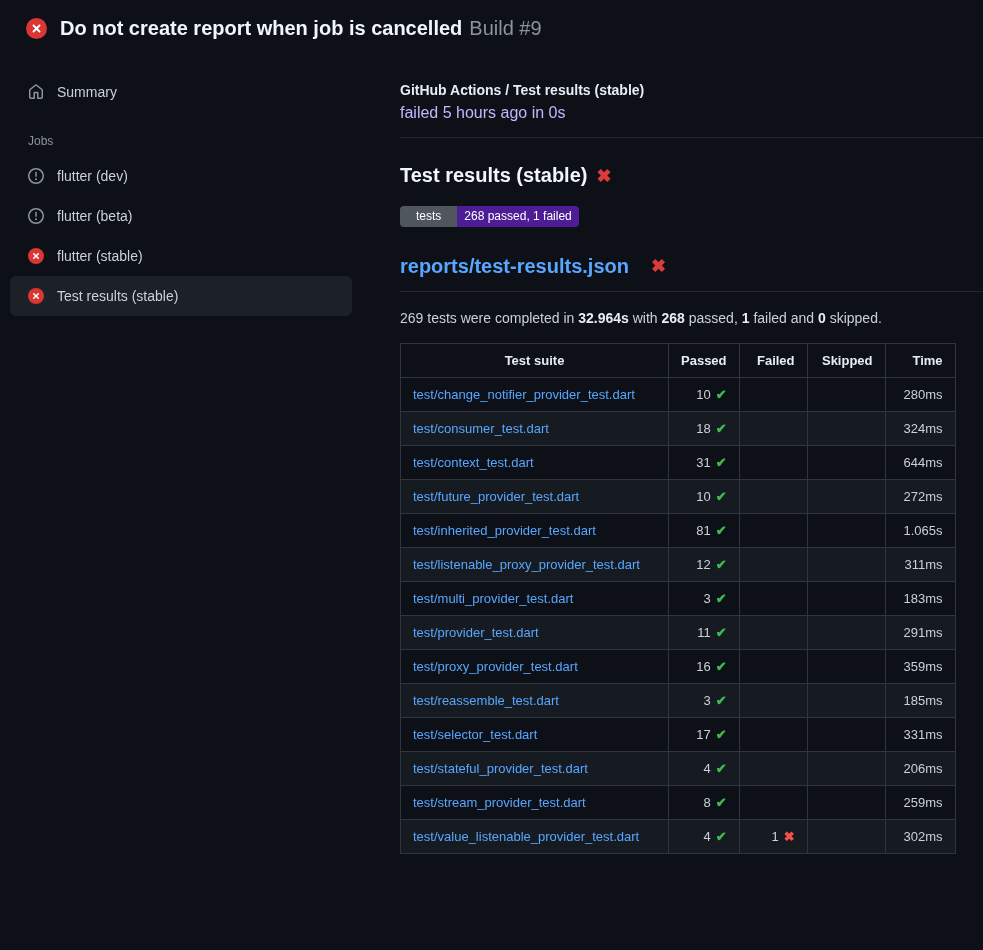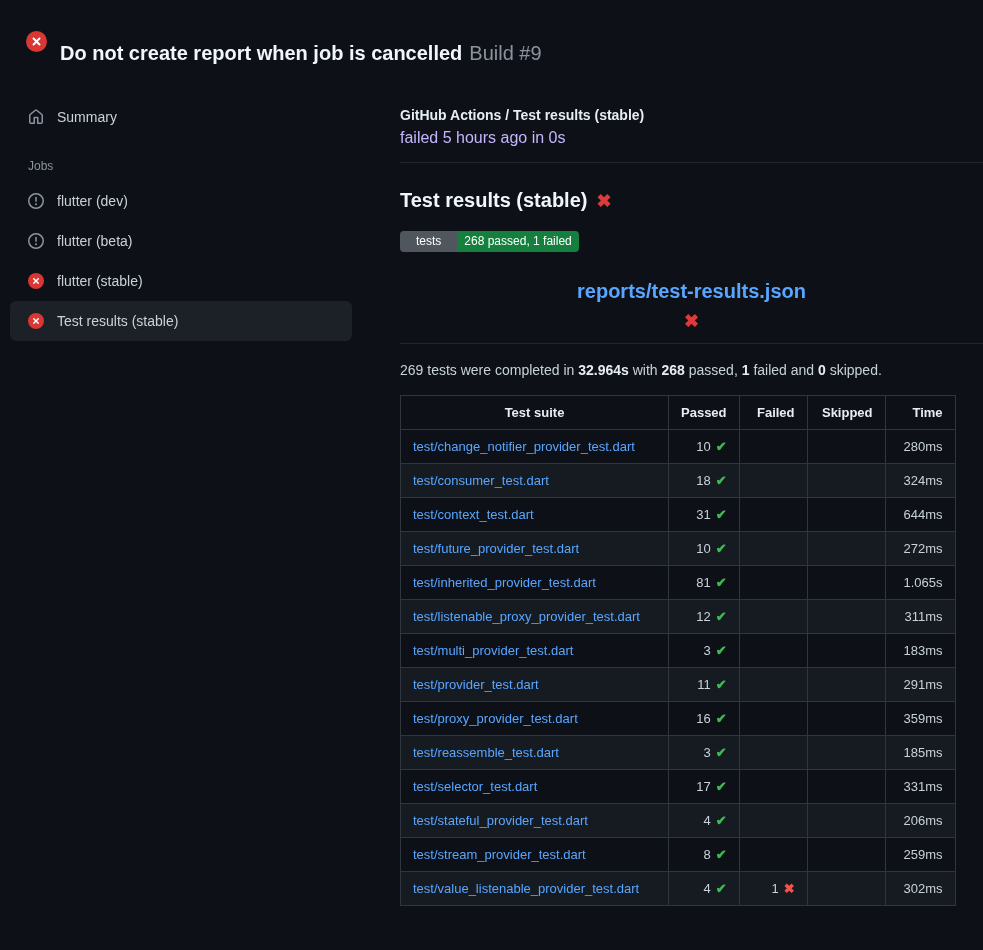"Do not create report when" .page-title { margin-top: 25px -> none }
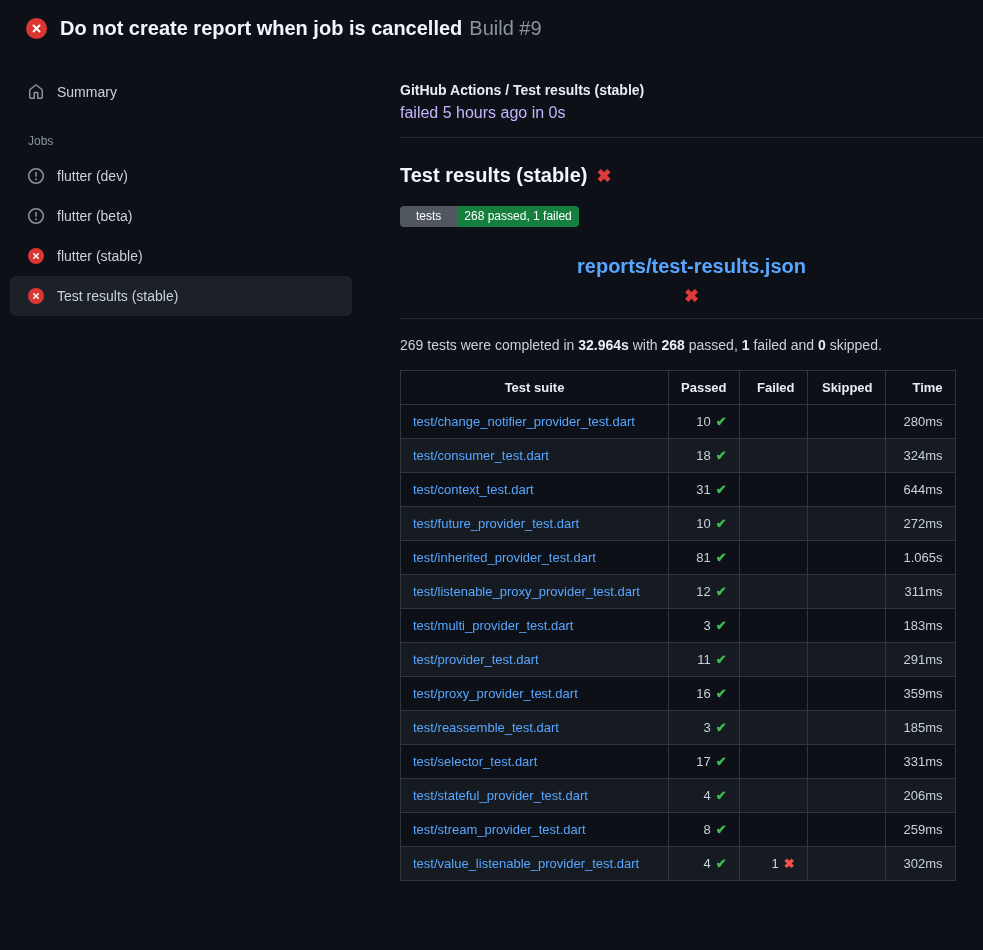"268 passed, 1 failed" .badge-value { background: #15803d -> #4c1d95 }
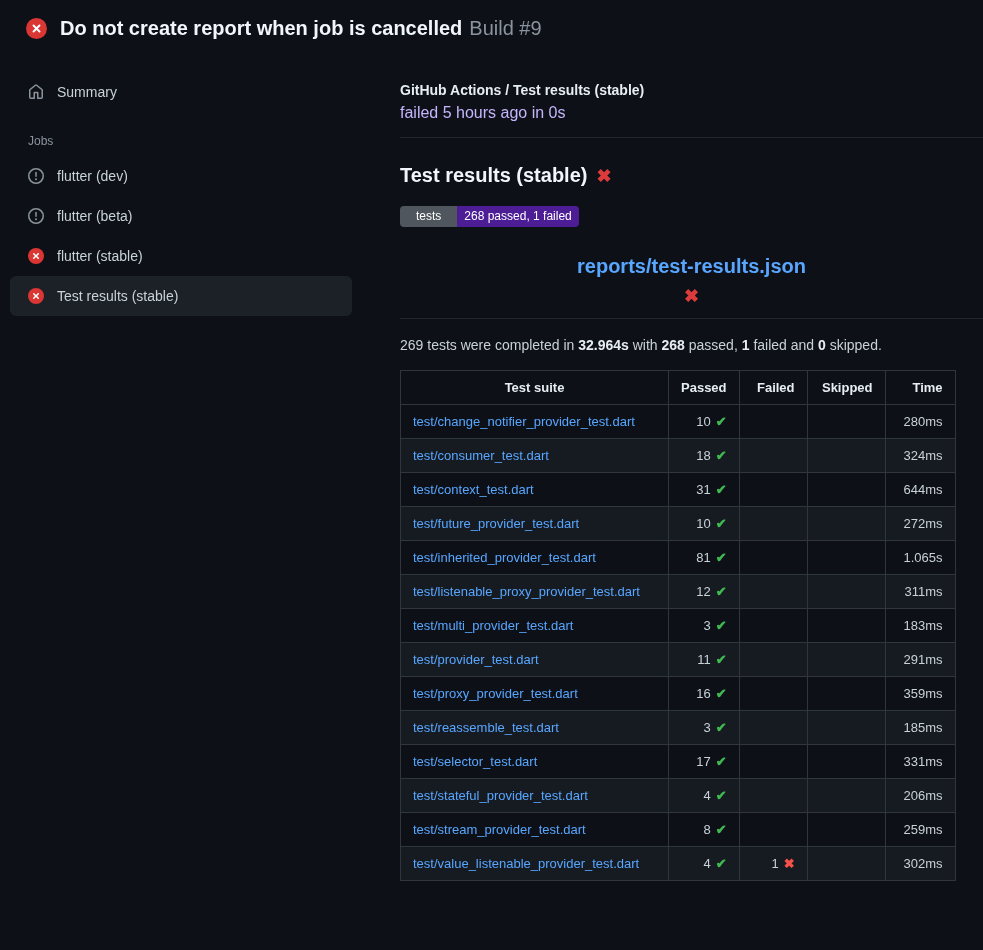"reports/test-results.json" .report-heading { flex-direction: column -> none; gap: 9px -> 22px }
